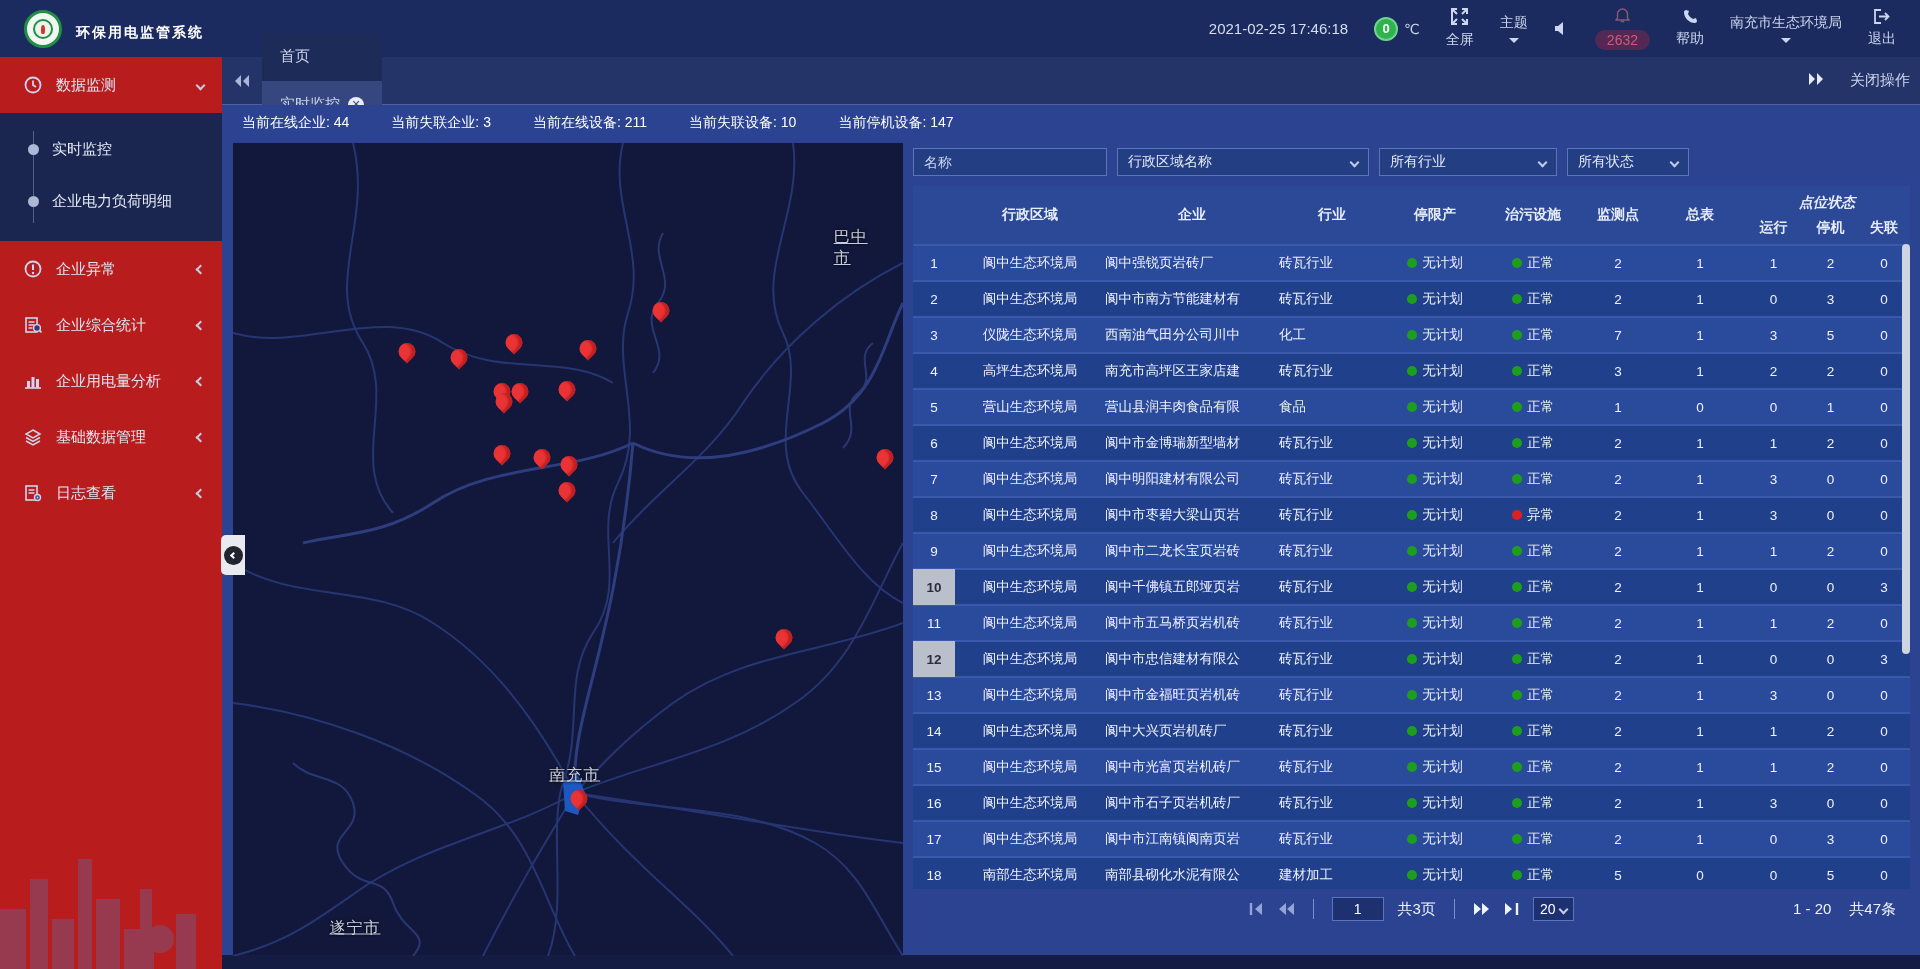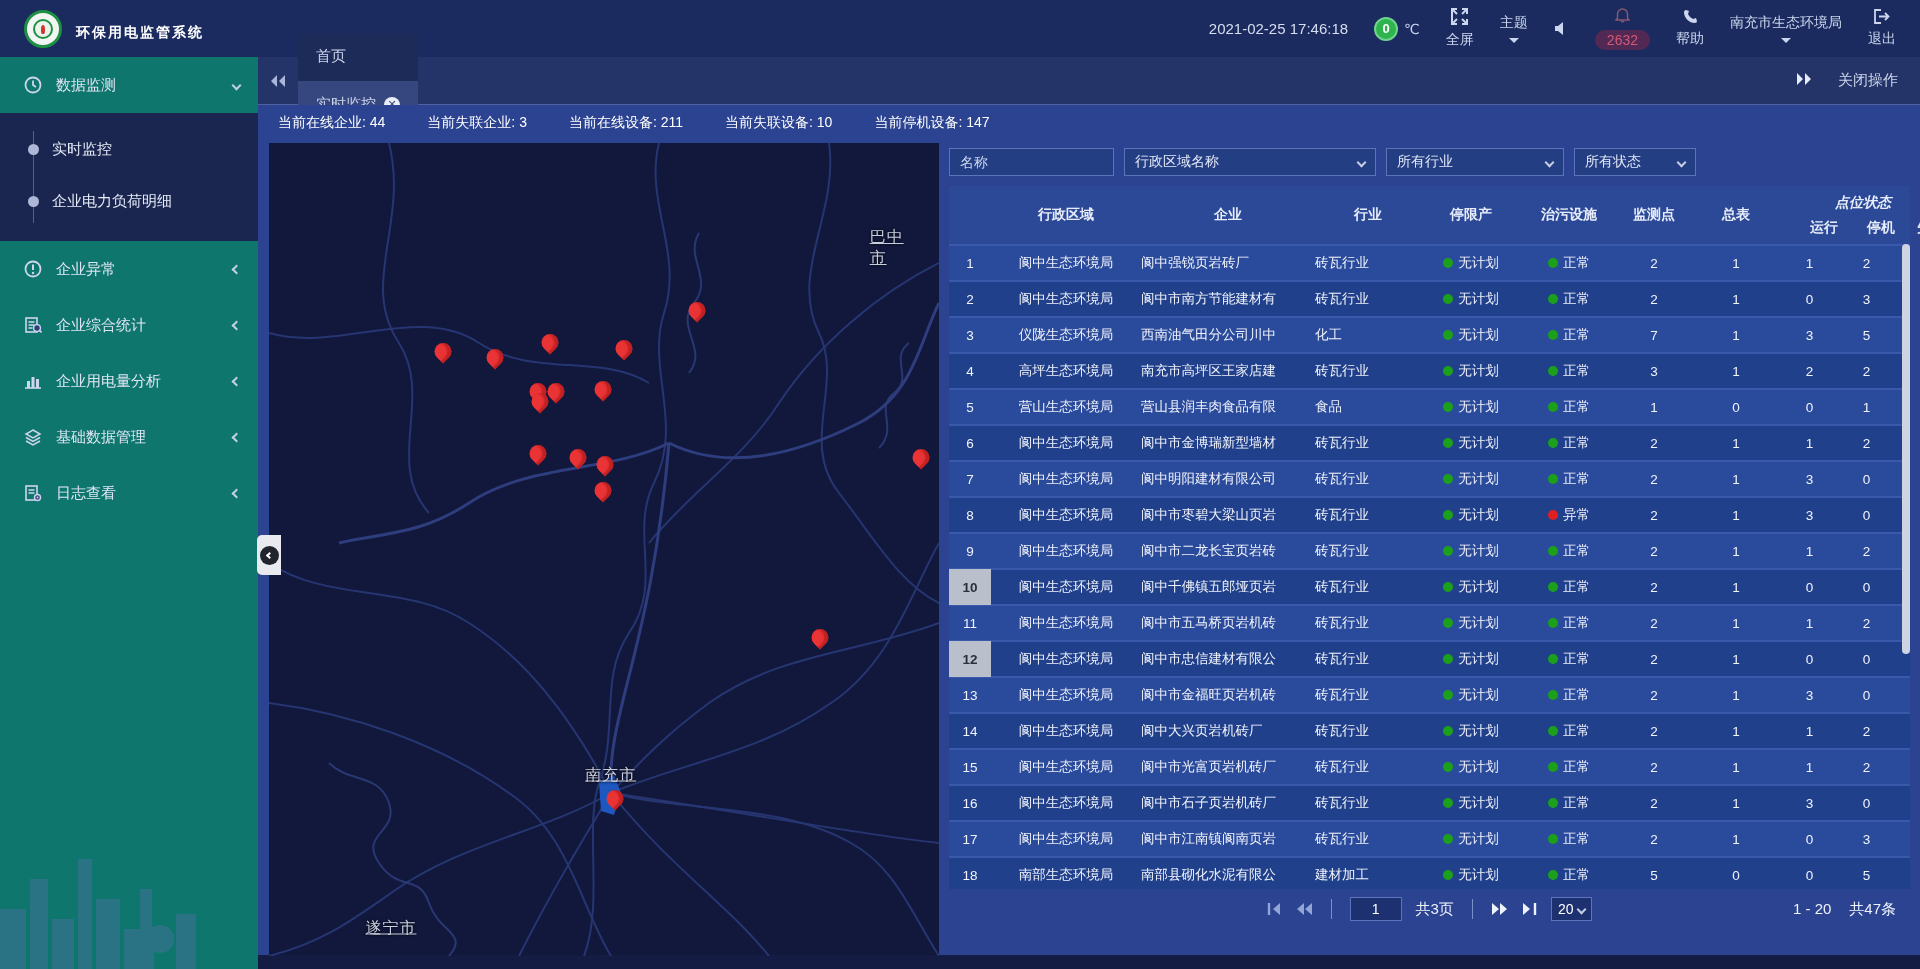"数据监测" .sidebar { background: #0f766e -> #b91c1c; width: 258px -> 222px }
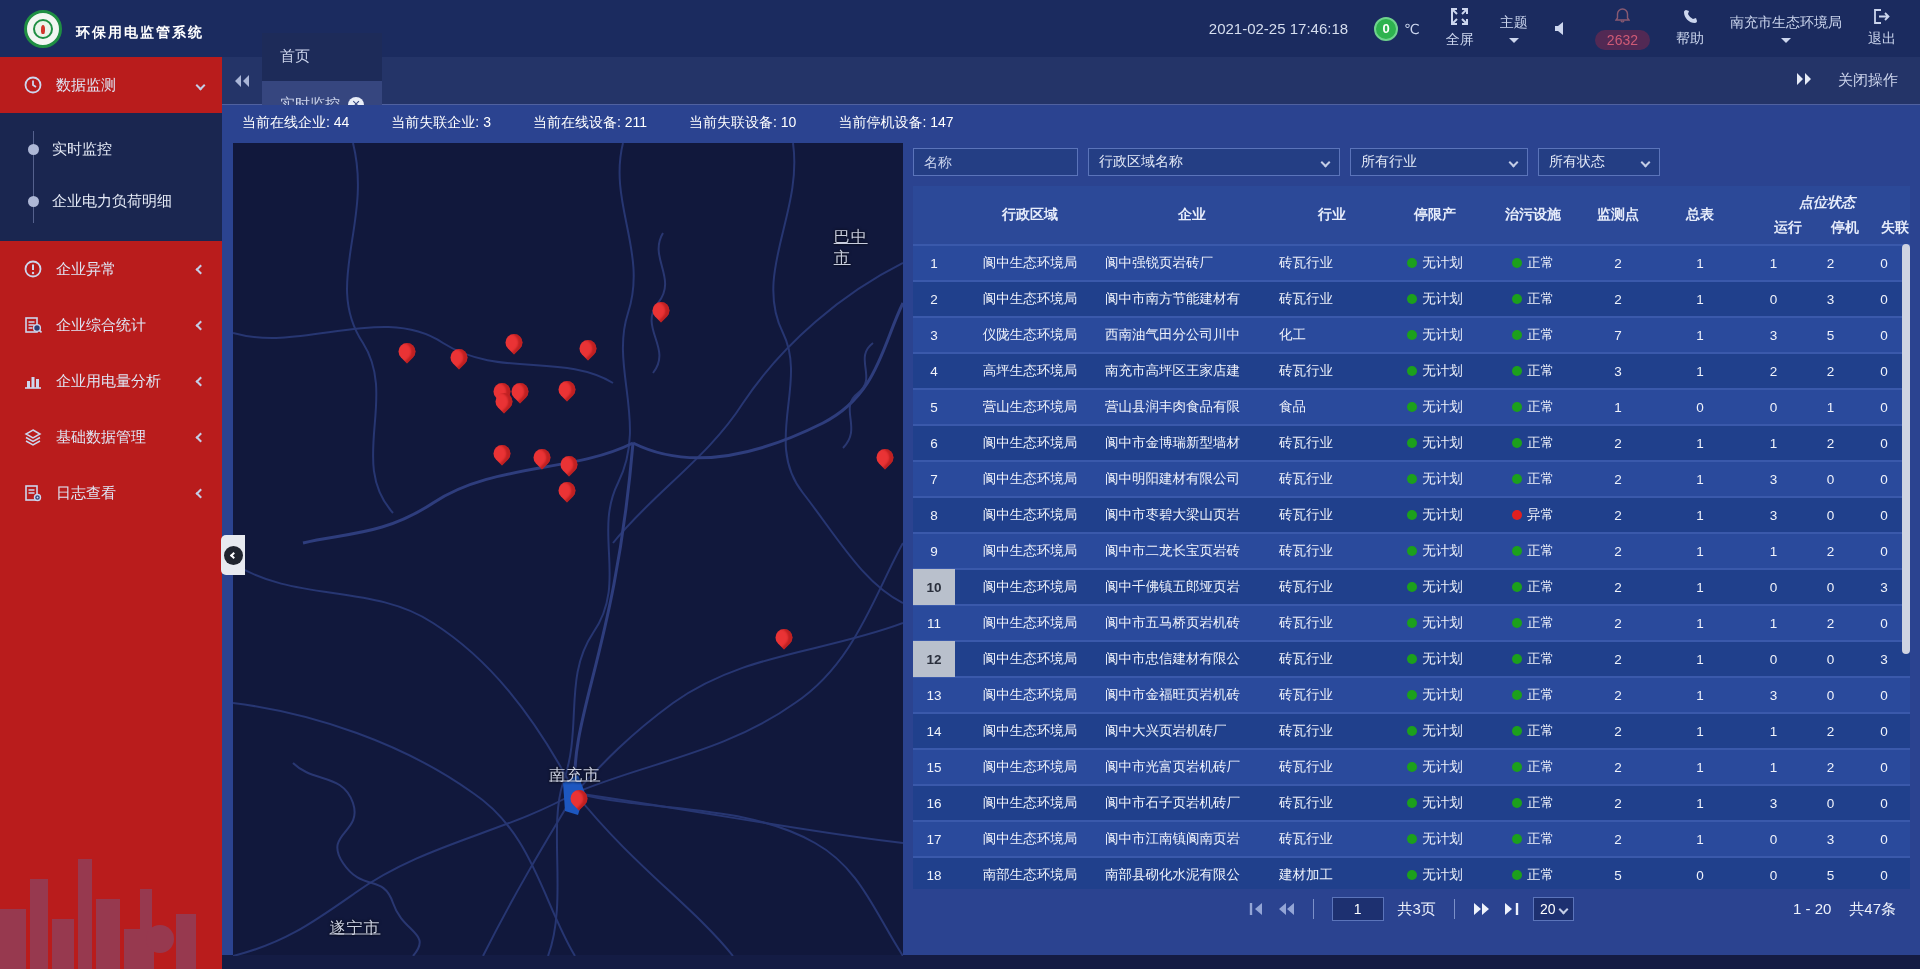"关闭操作" .tabbar-right { padding-right: 22px -> 10px }
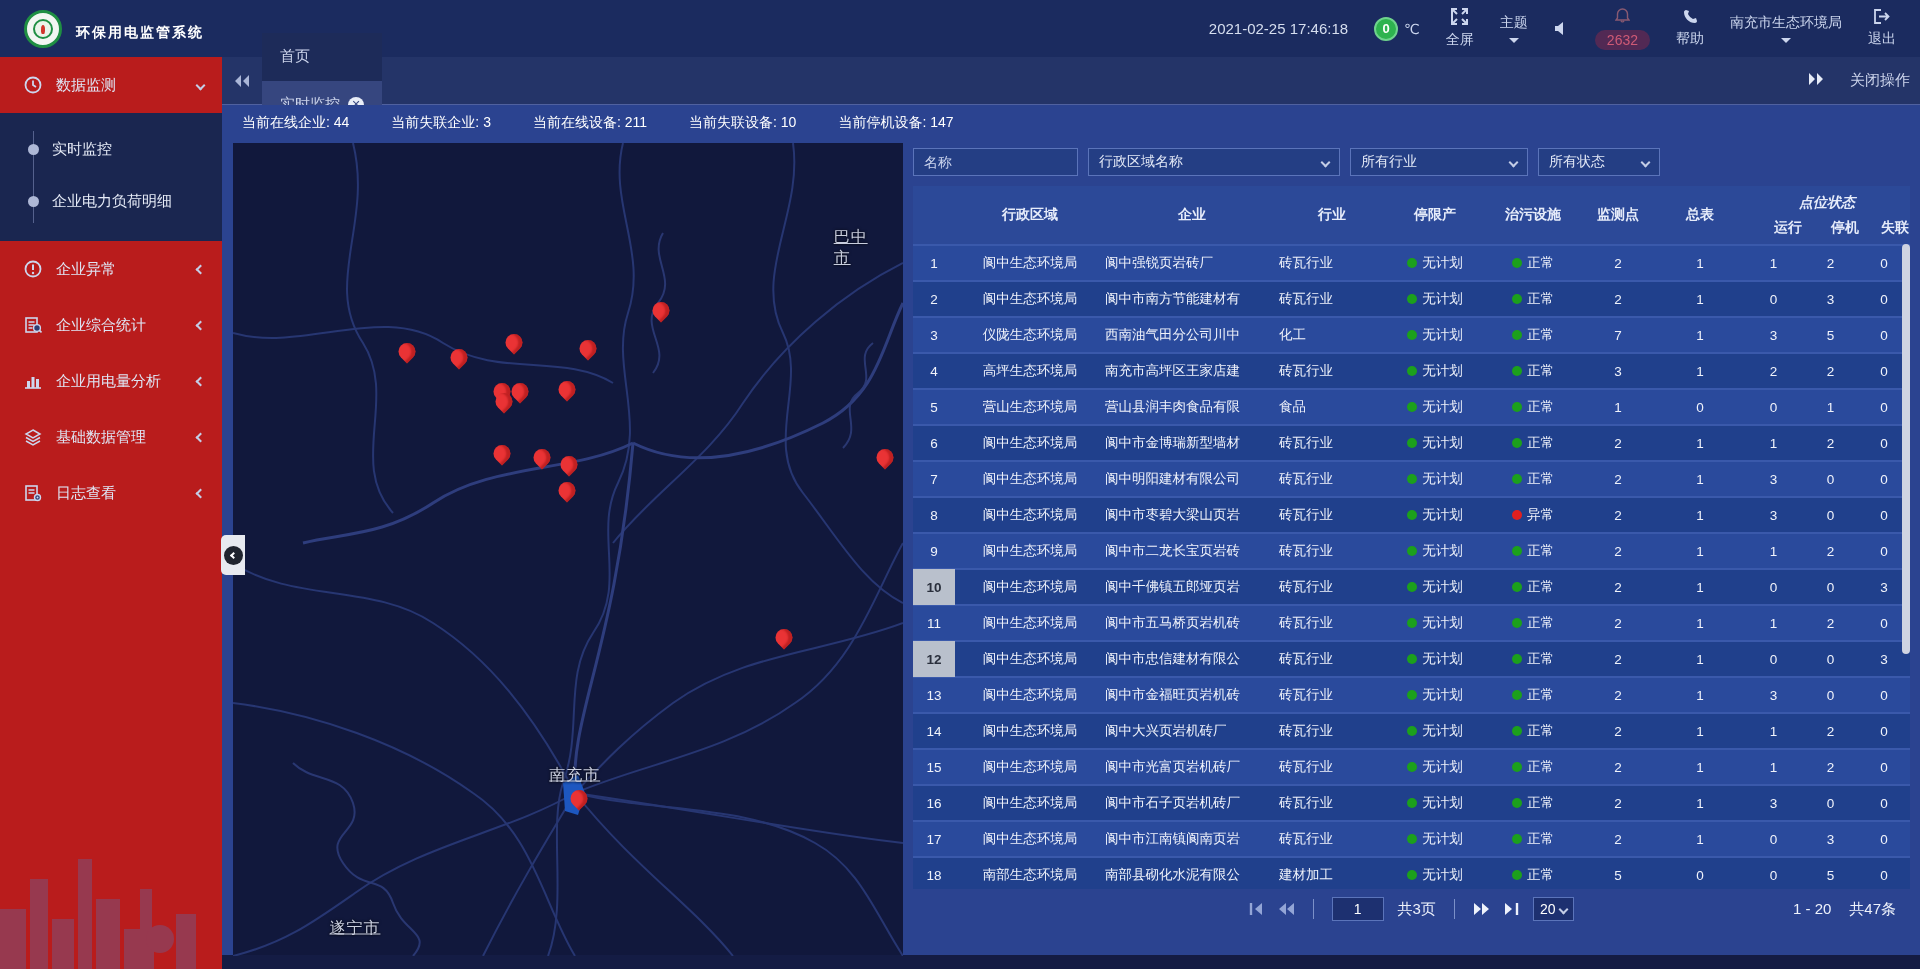"名称" .f-input { width: 165px -> 194px }
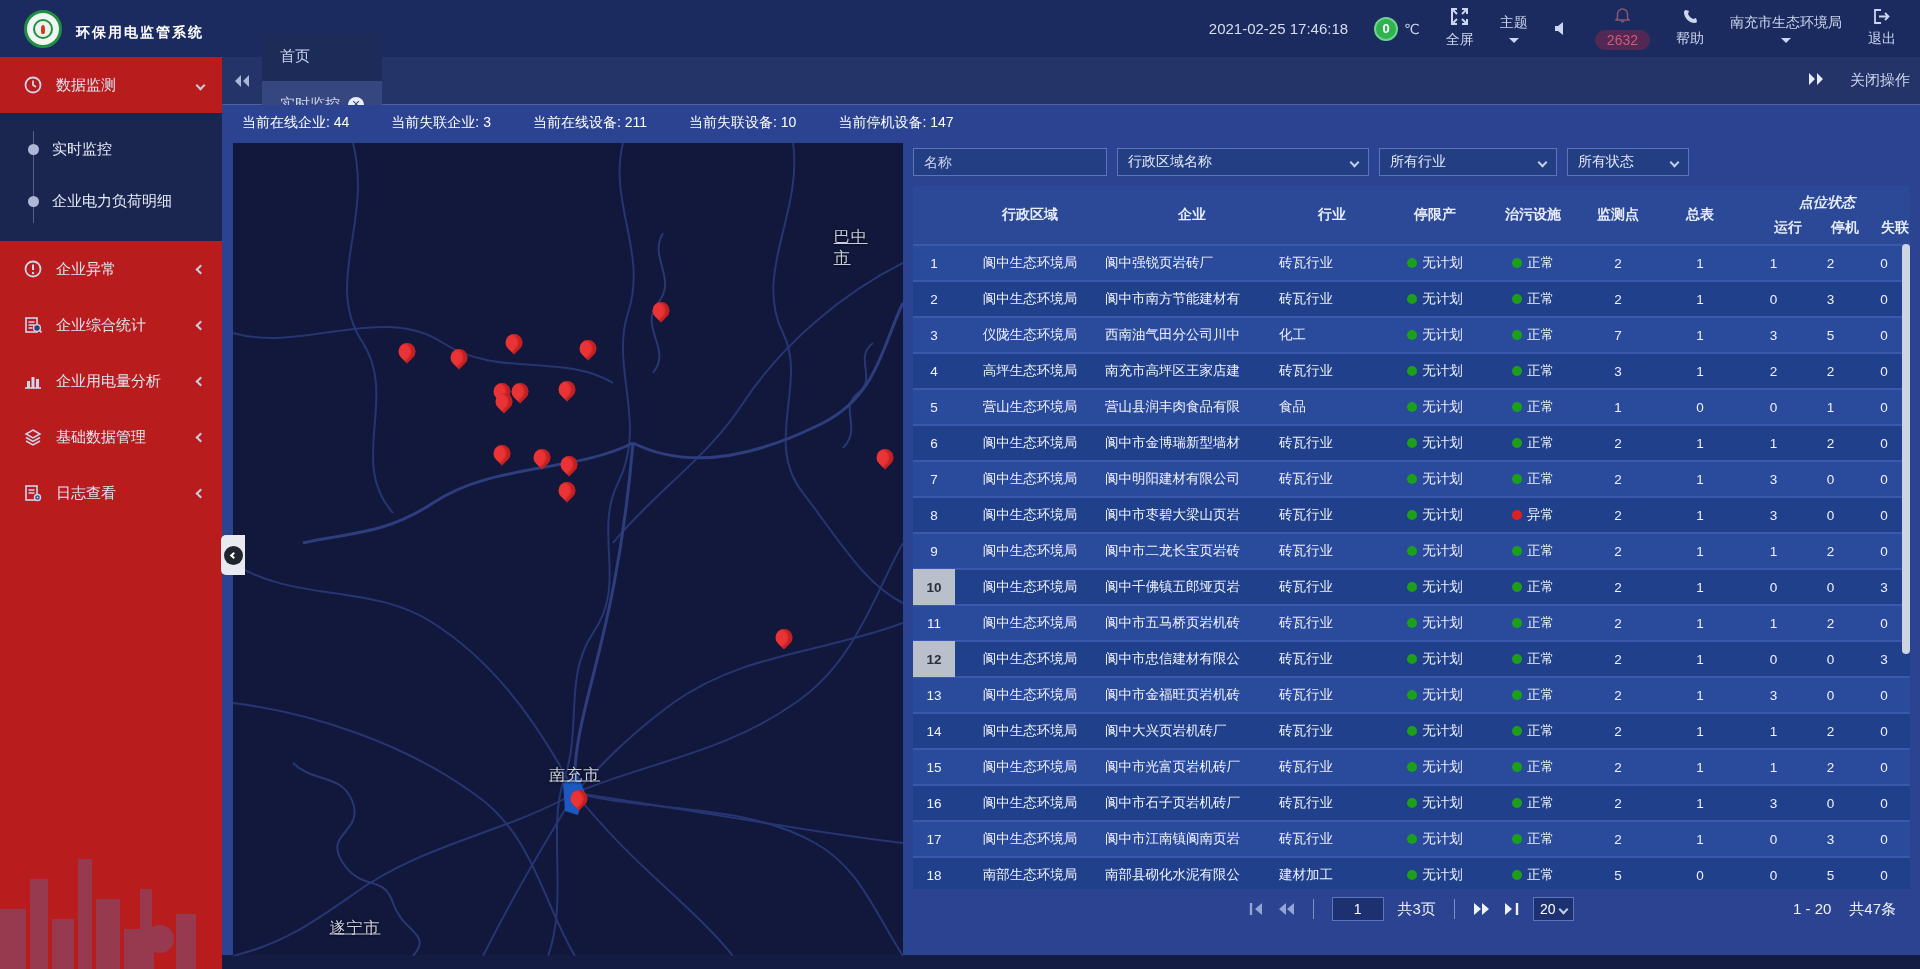"运行" .thead .h-sub { text-align: right -> center }
